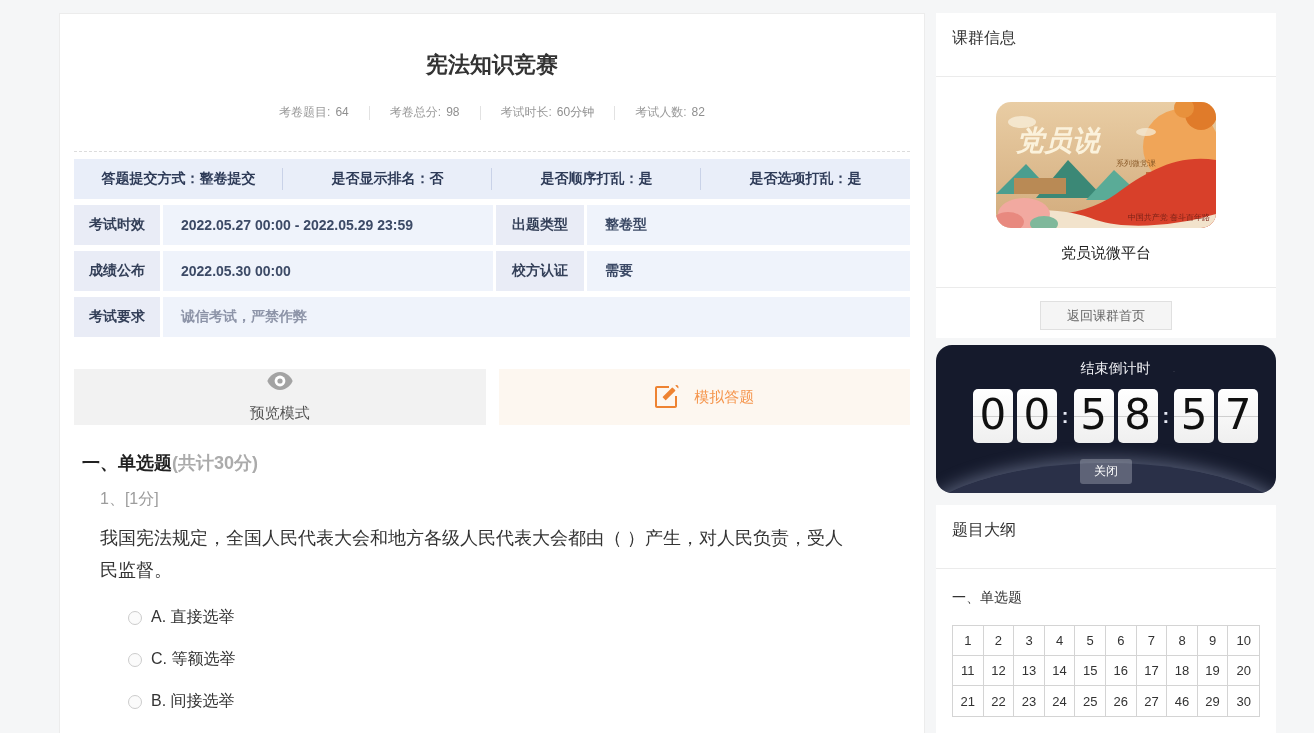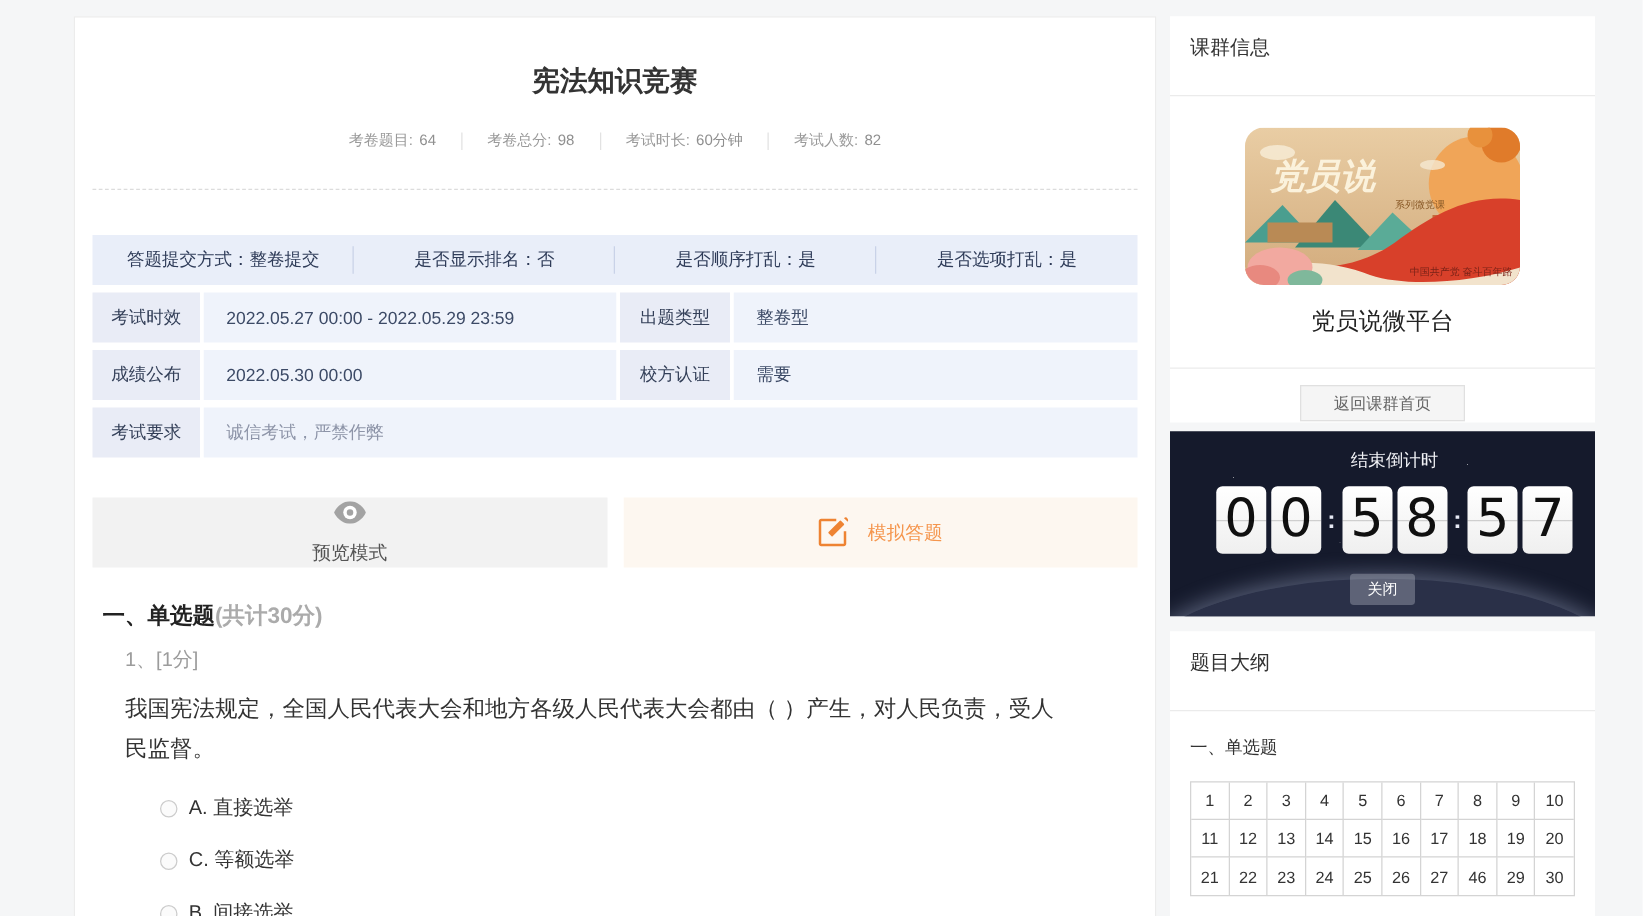"答题提交方式：整卷提交" .info-table { font-weight: none -> bold; margin: 36px 14px 0 -> 7px 14px 0 }
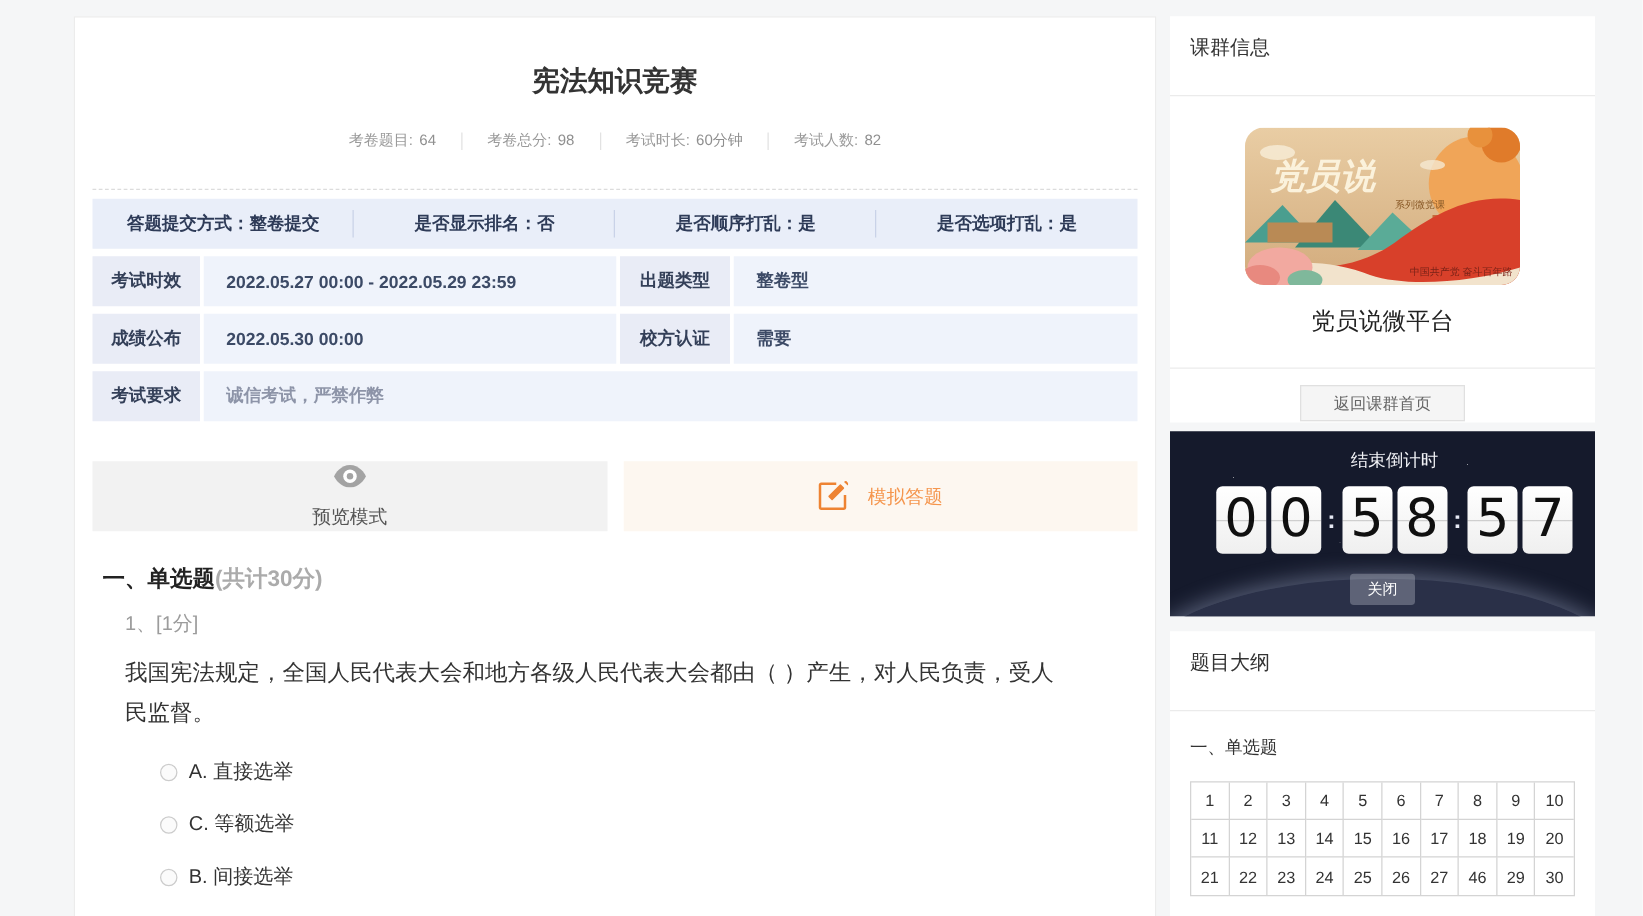"党员说微平台" .course-title { font-size: 19px -> 15px }
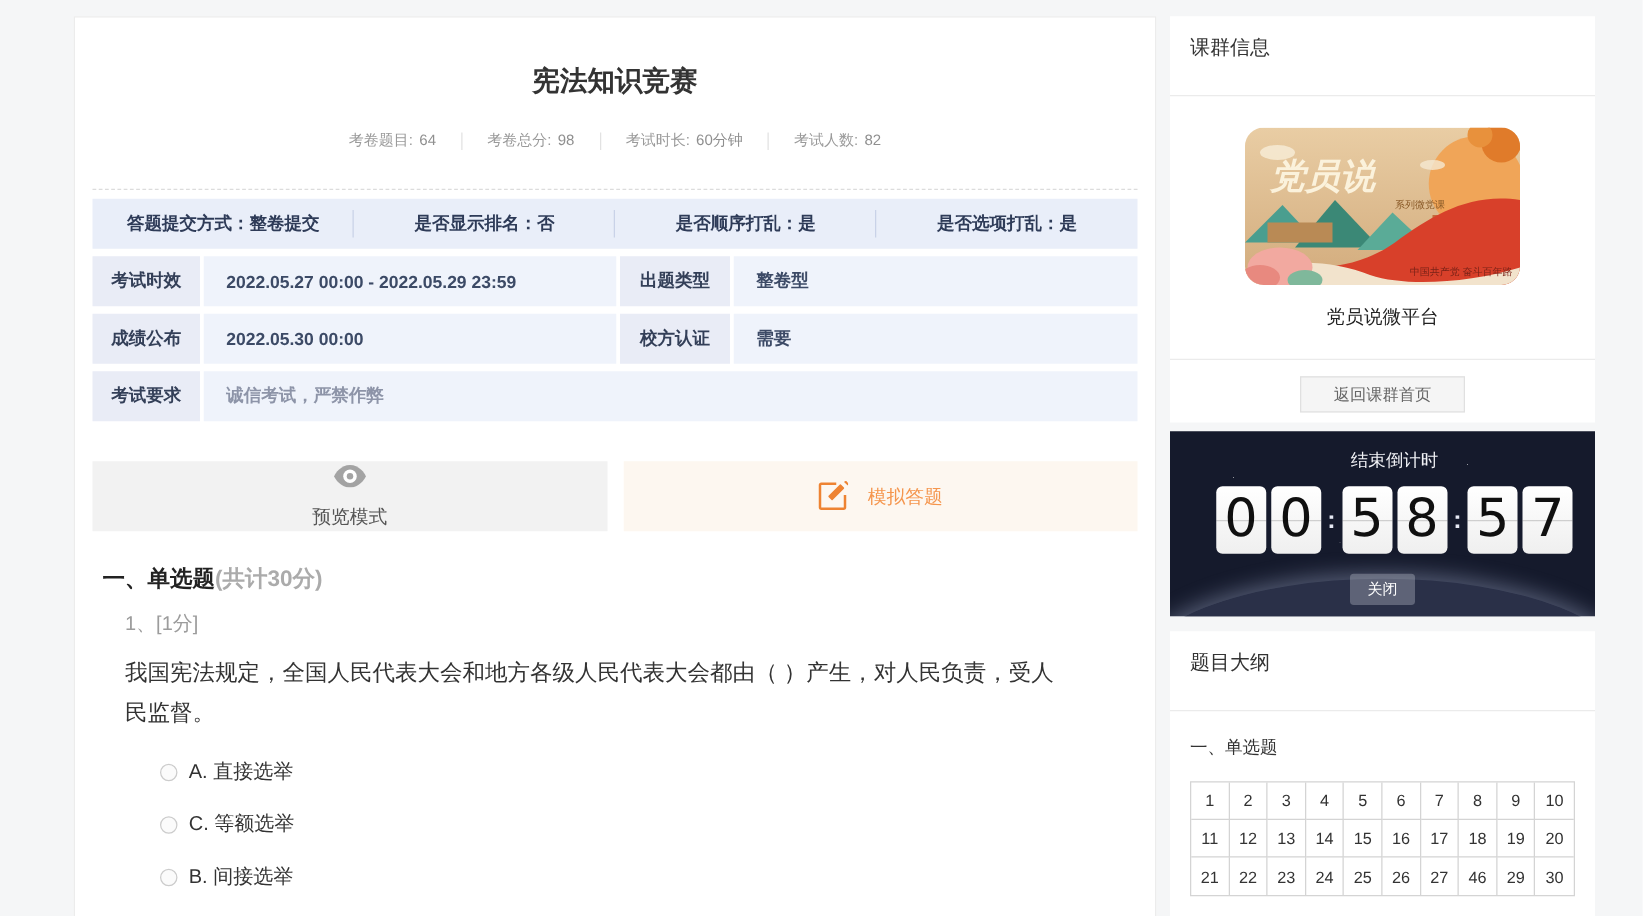"结束倒计时" .countdown-panel { border-radius: 0 -> 16px }
